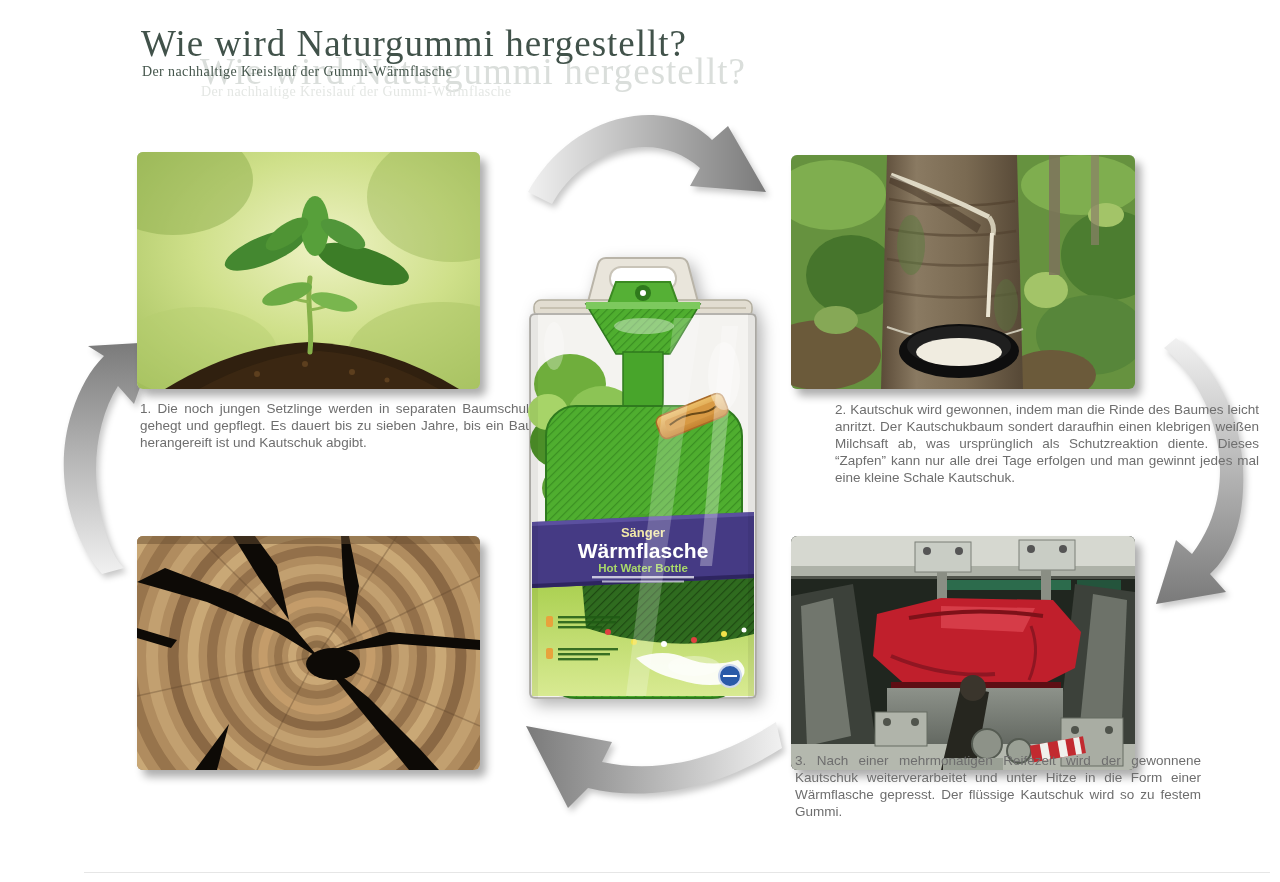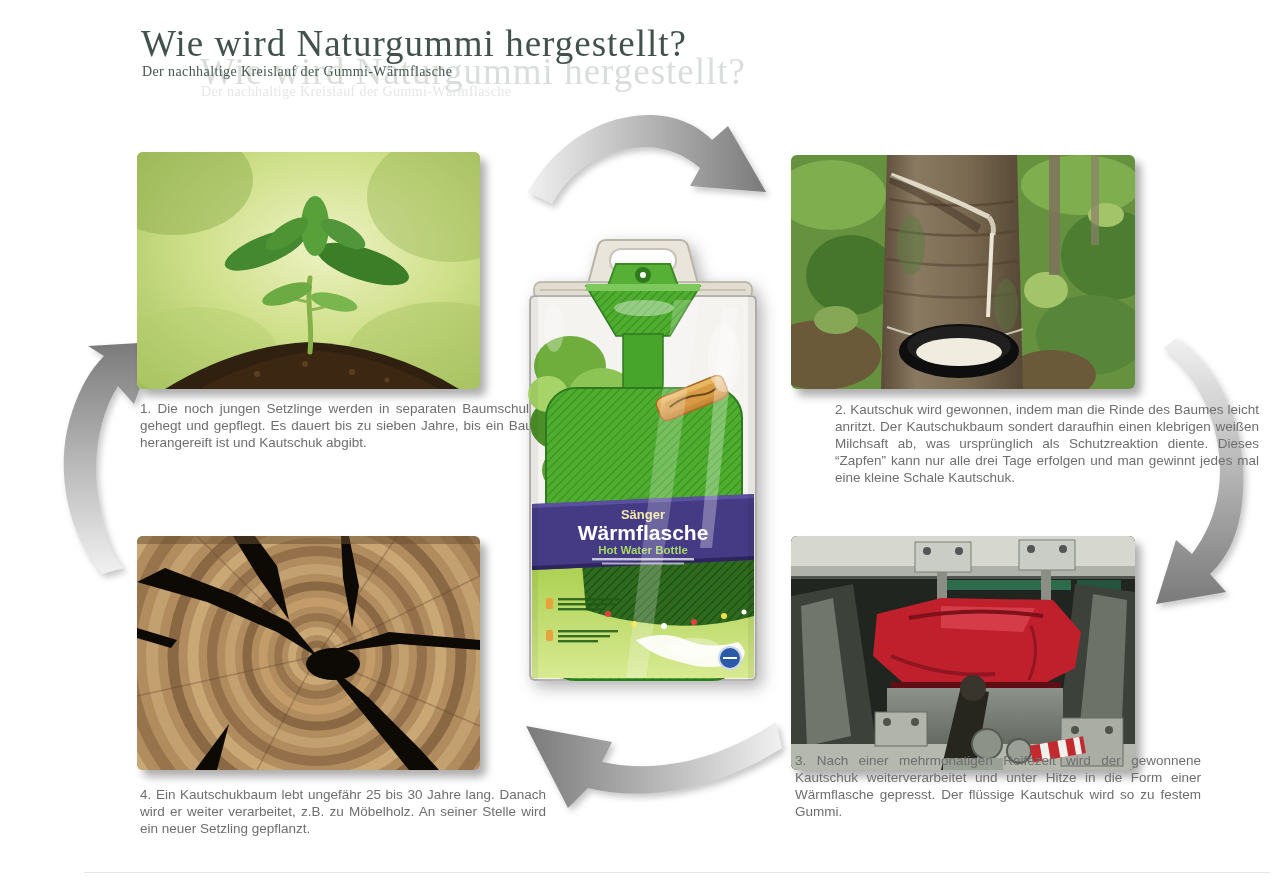"Sänger" #package { top: 238px -> 256px }
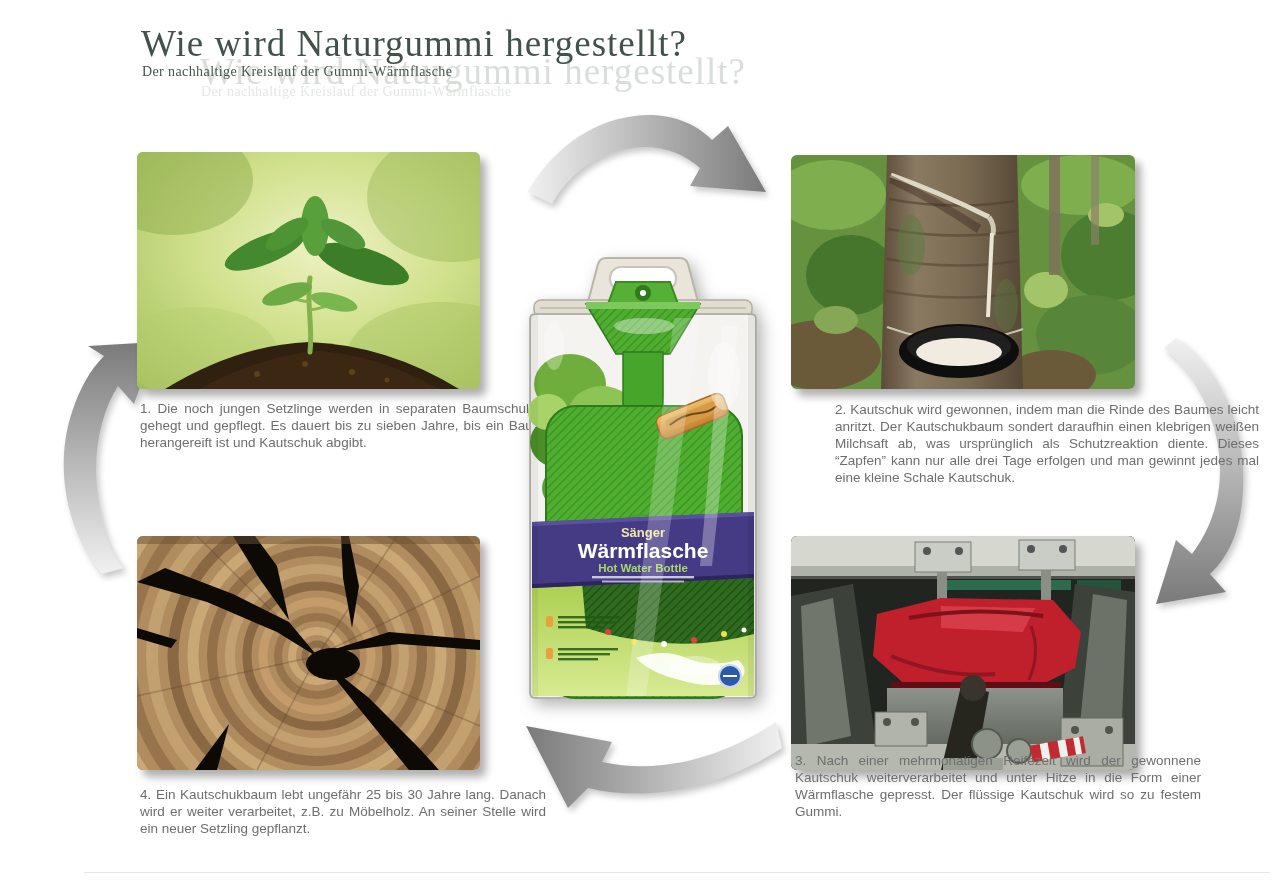"4. Ein Kautschukbaum lebt ungefähr" div.caption { html: <div>4. Ein Kautschukbaum lebt ungefähr 25 bis 30 Jahre lang. Danach wird er weiter verarbeitet, z.B. zu Möbelholz. An seiner Stelle wird ein neuer Setzling gepflanzt.</div> -> none }
